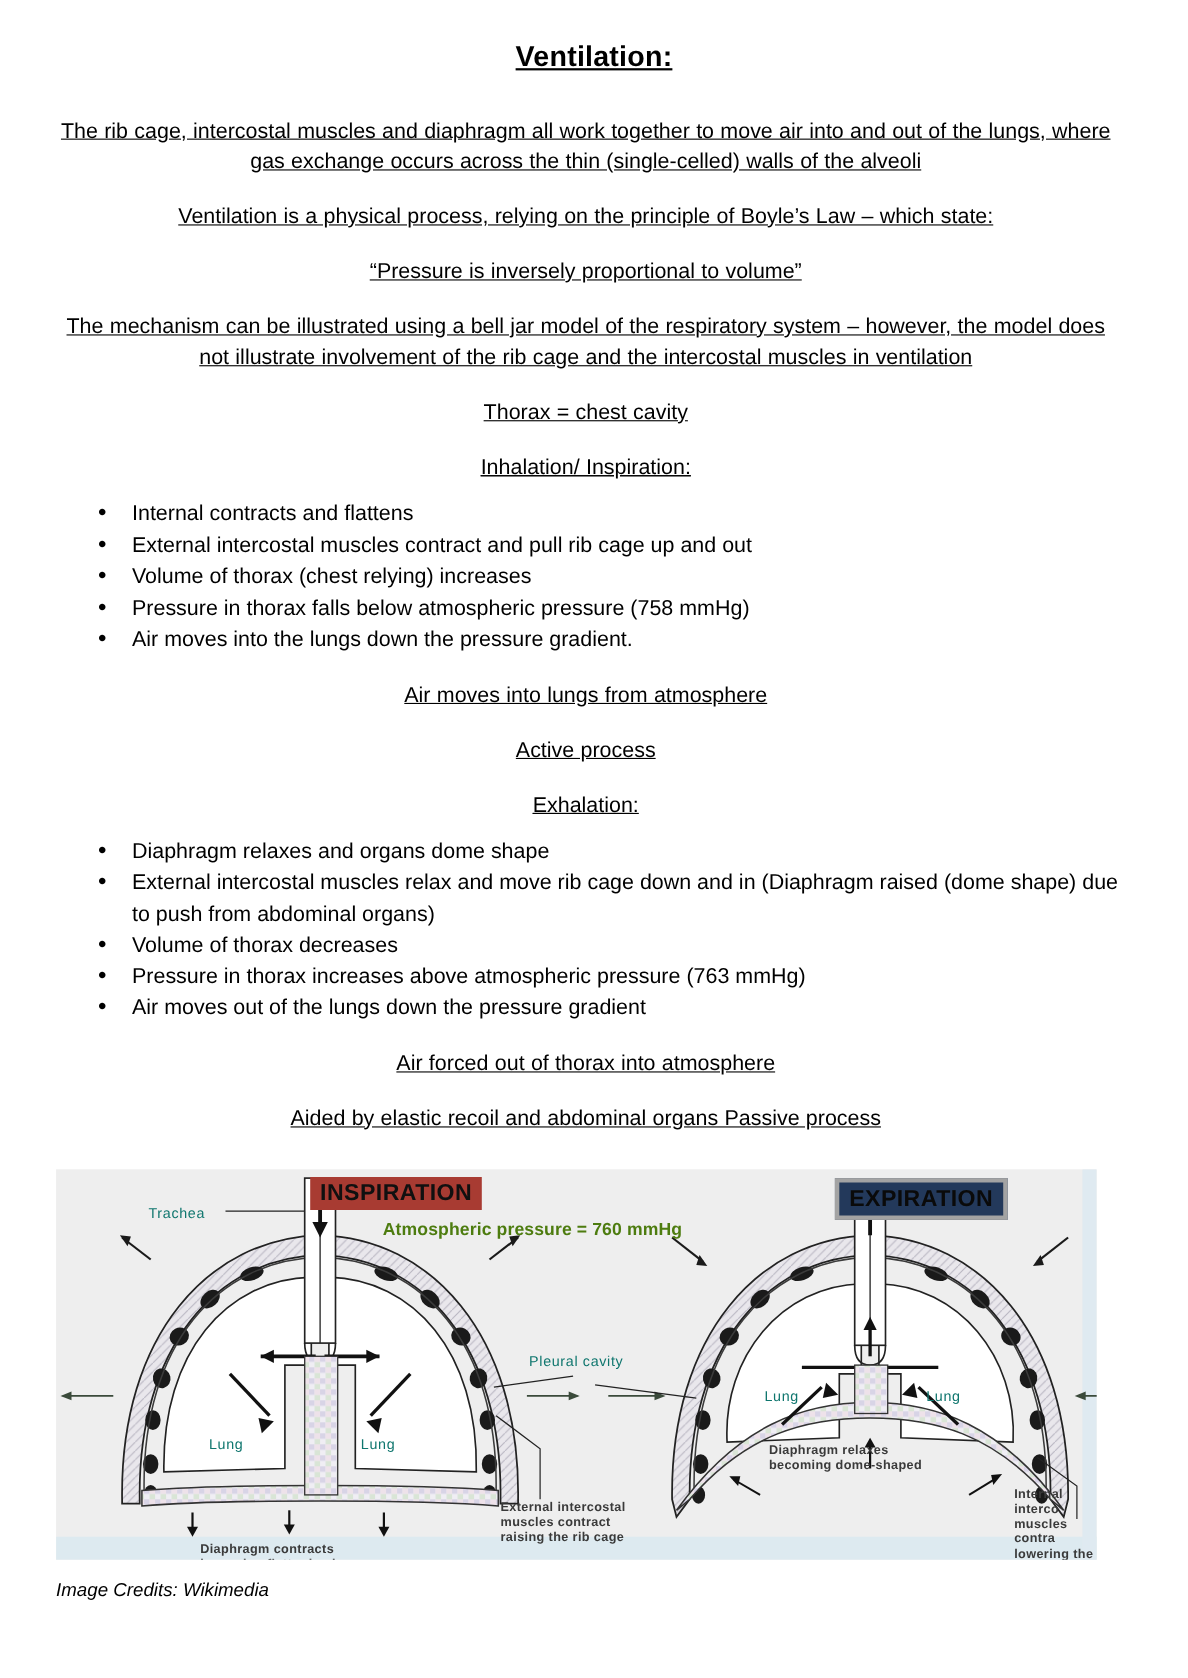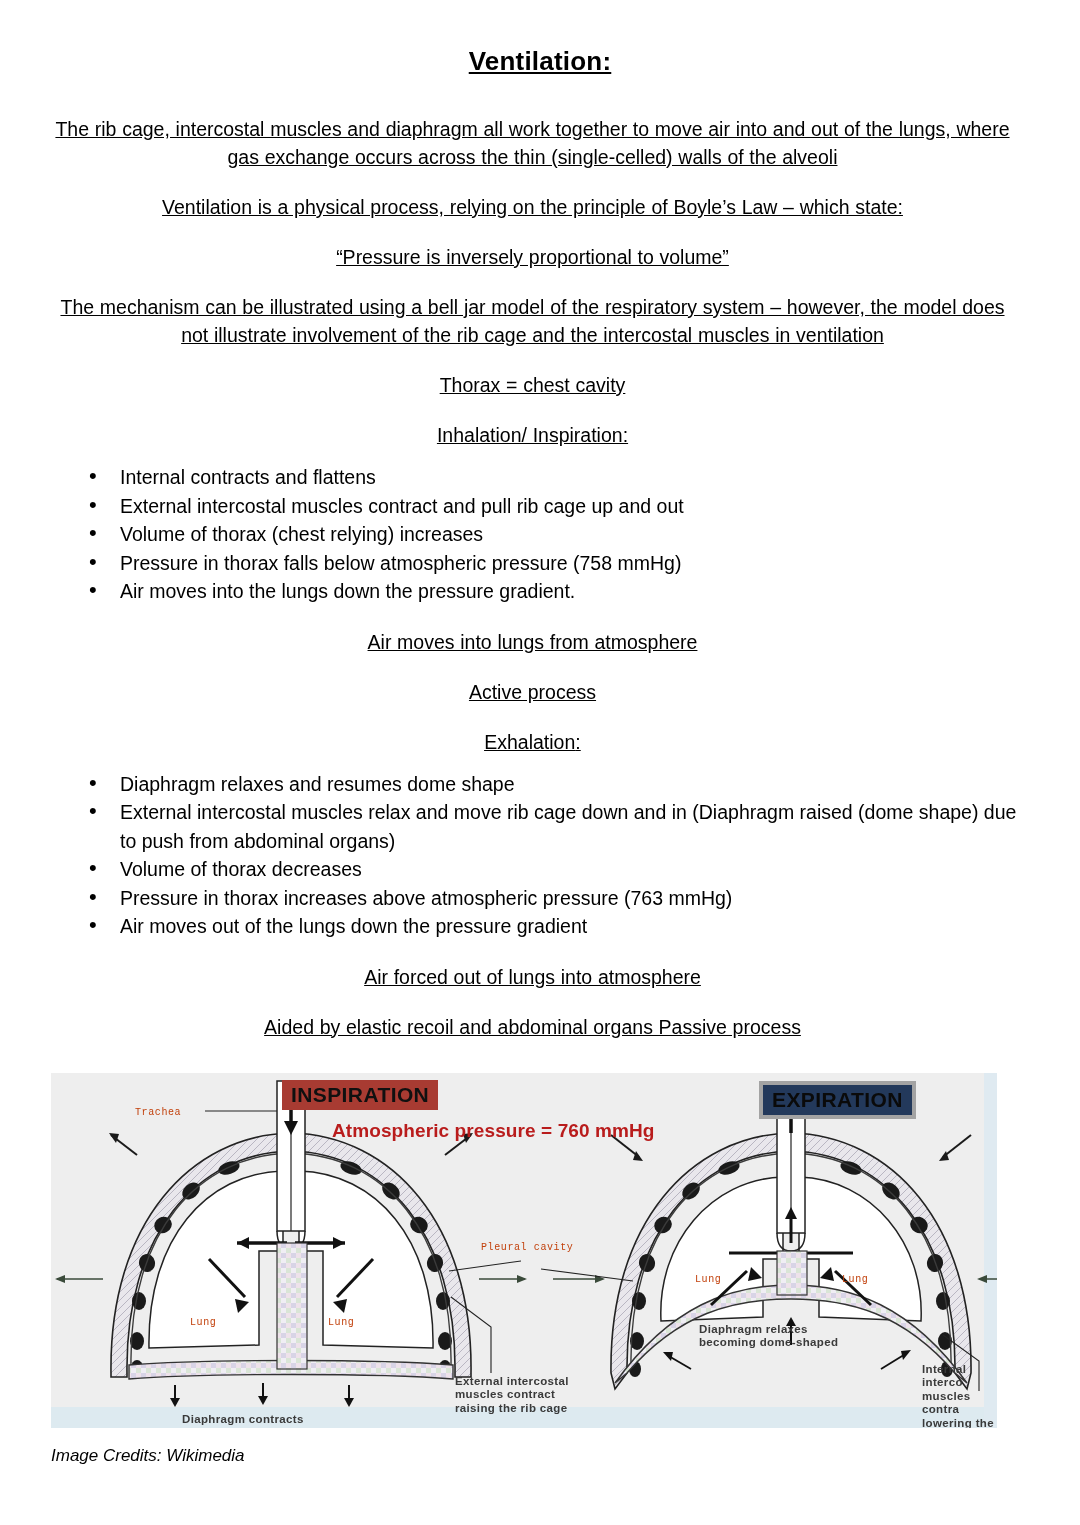"Ventilation:" .doc-title { padding-top: 46px -> 36px }
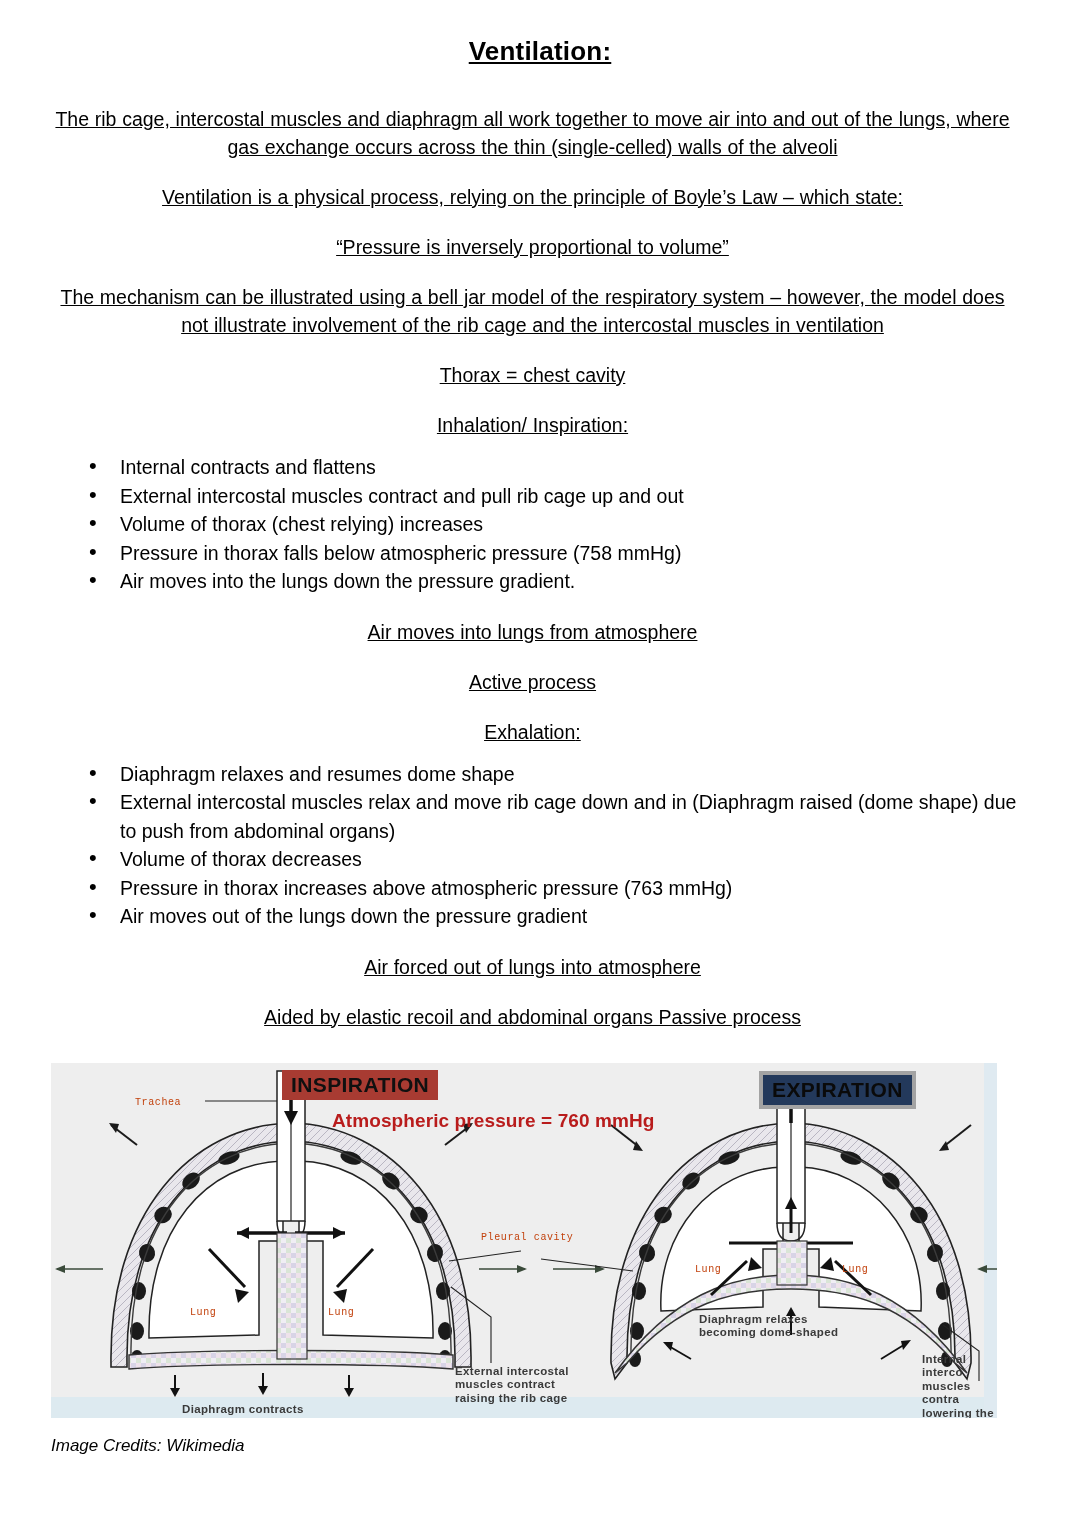"Diaphragm relaxes and resumes dome" li { text: resumes -> organs }
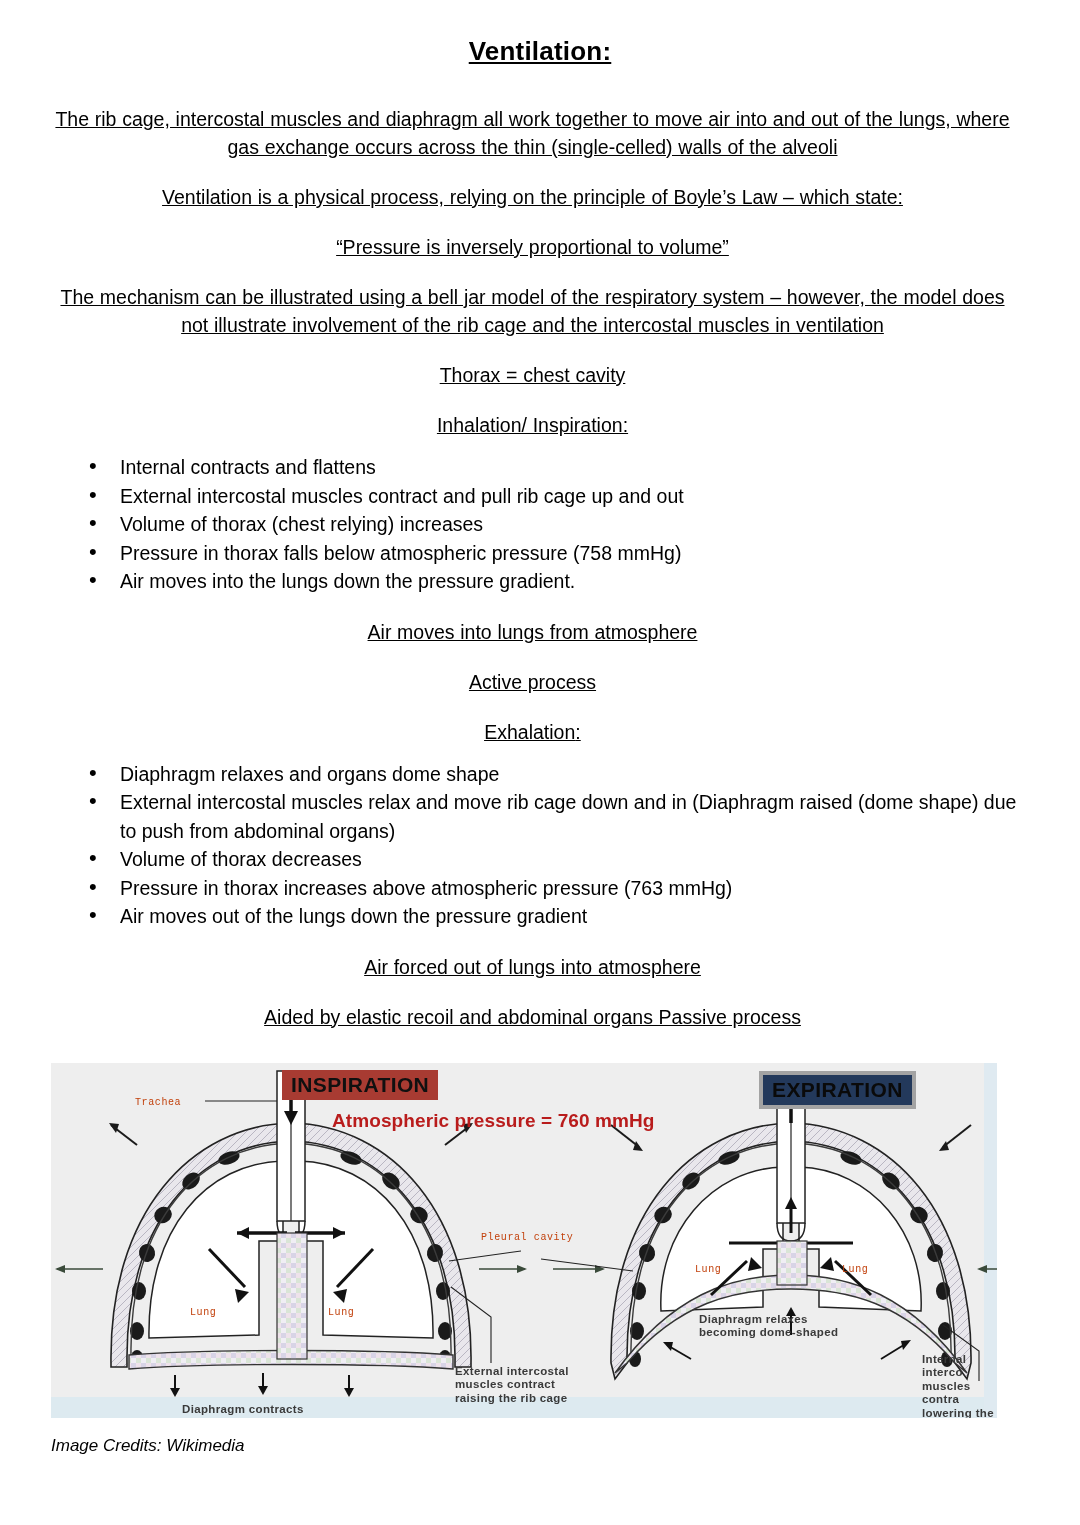"Air forced out of lungs" p.para { text: lungs -> thorax }
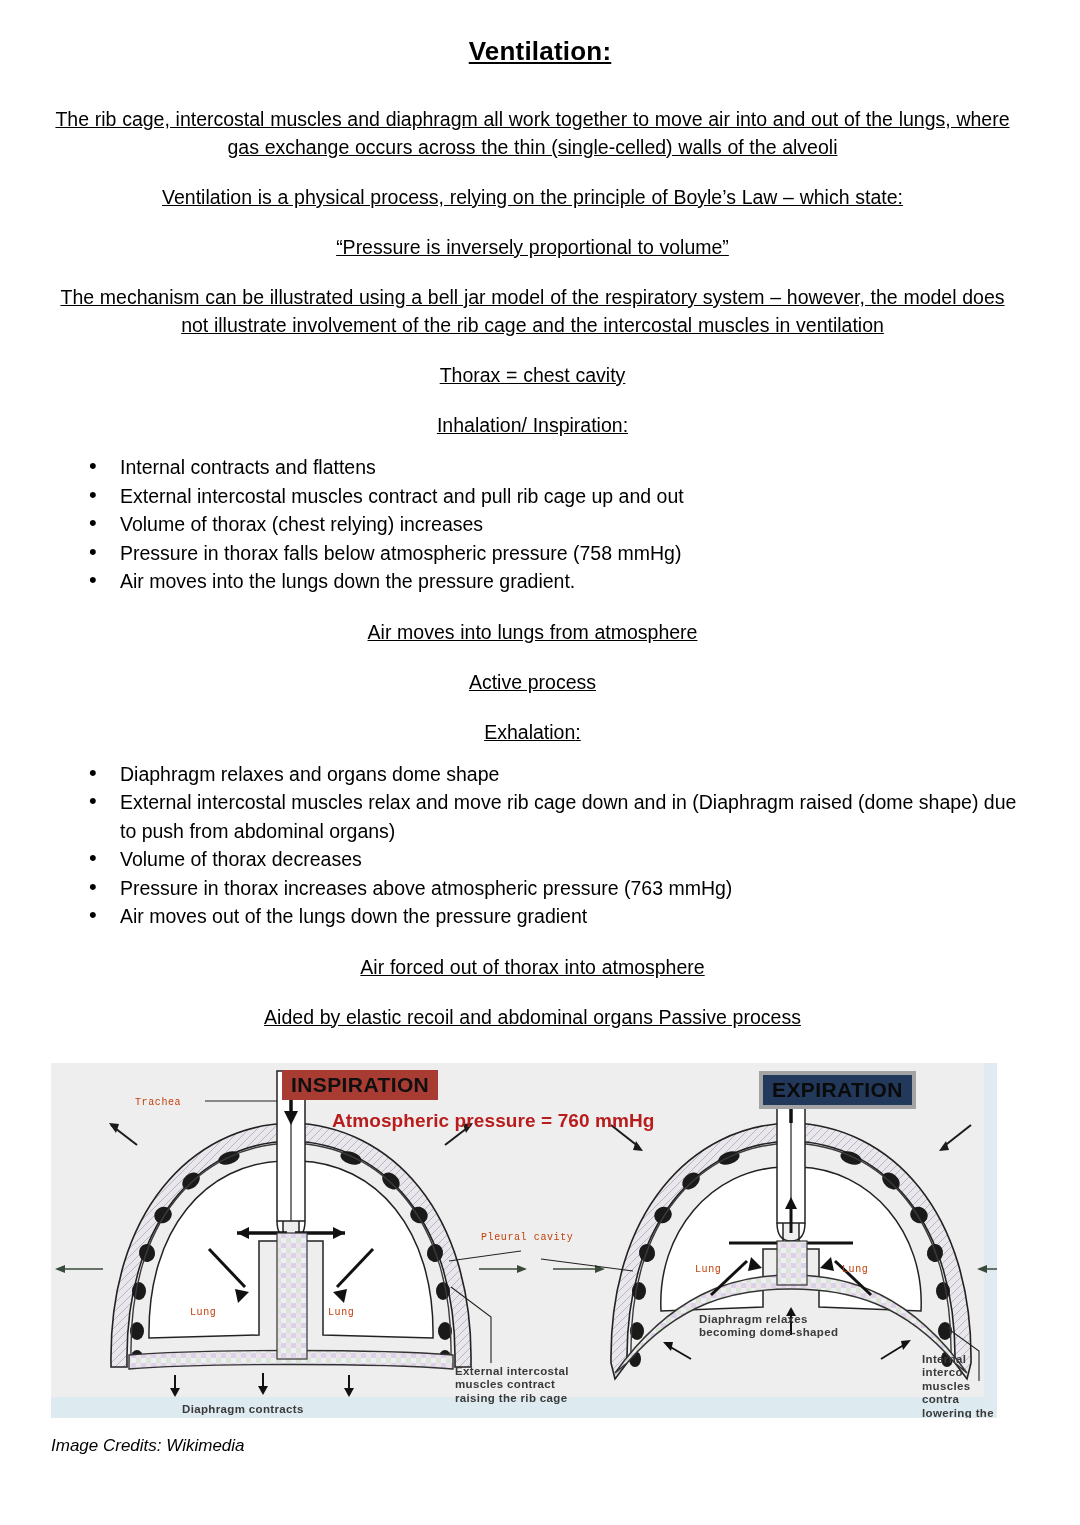"Trachea" .fig-label.plain { color: #c2410c -> #0f766e; font-family: Liberation Mono, monospace -> none; font-size: 10px -> 13px }
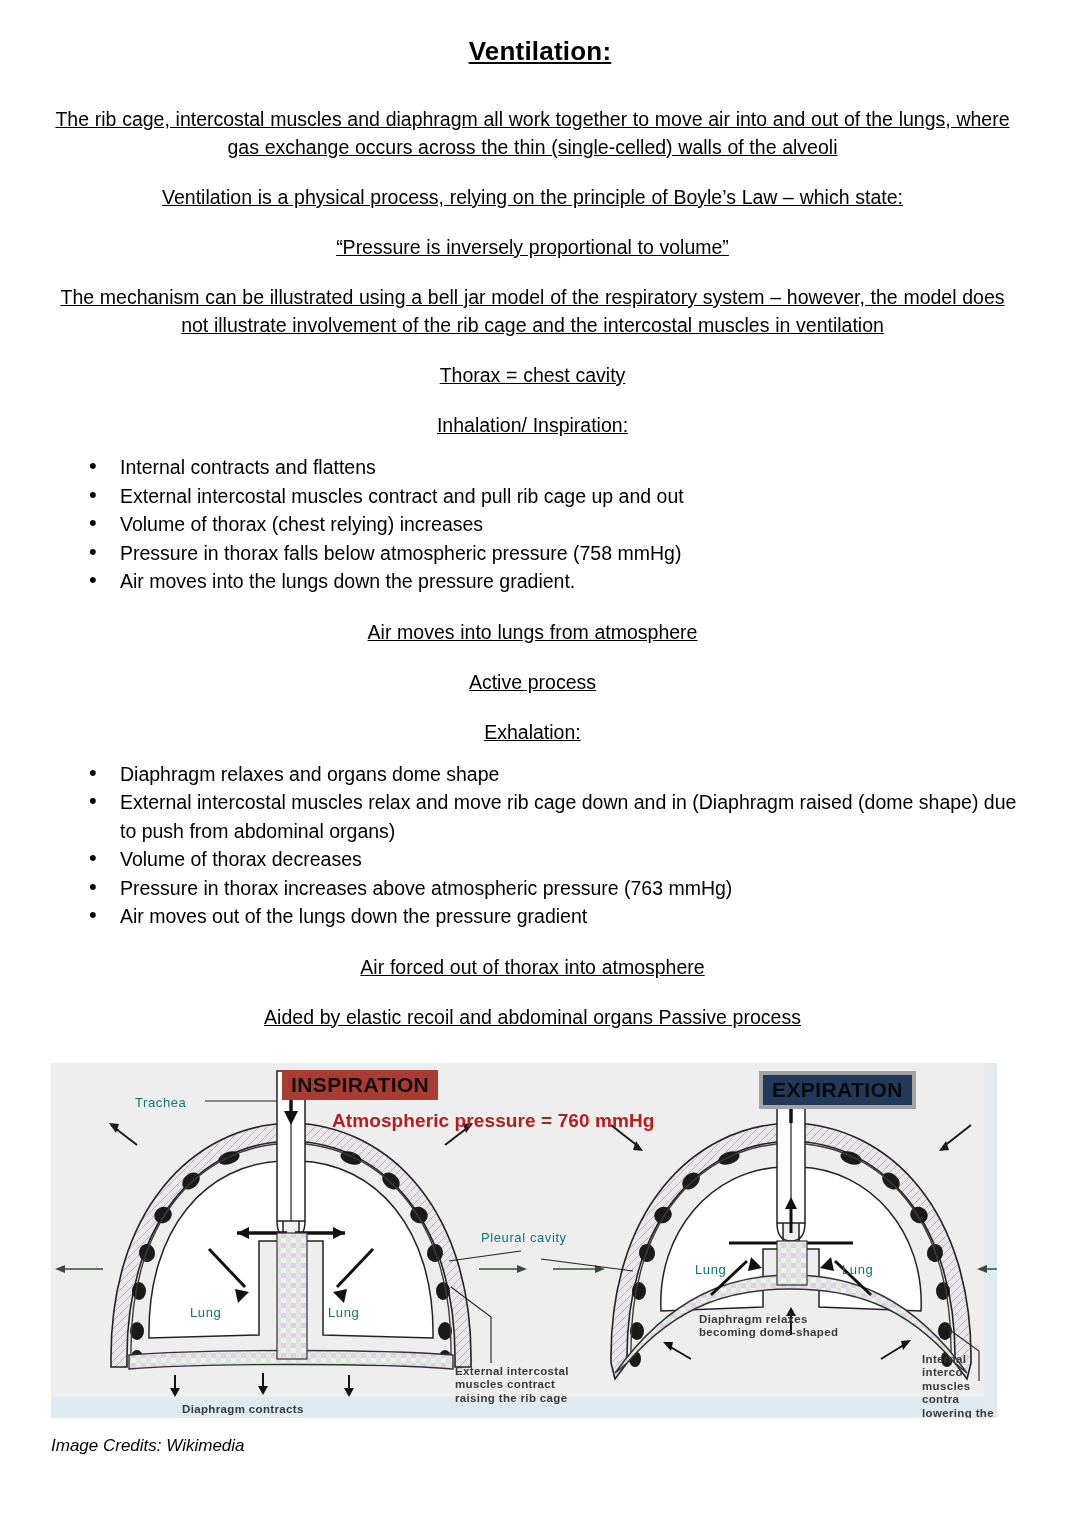"Atmospheric pressure = 760 mmHg" .atm-text { color: #b91c1c -> #4d7c0f; font-size: 19px -> 16px; left: 281px -> 297px }
